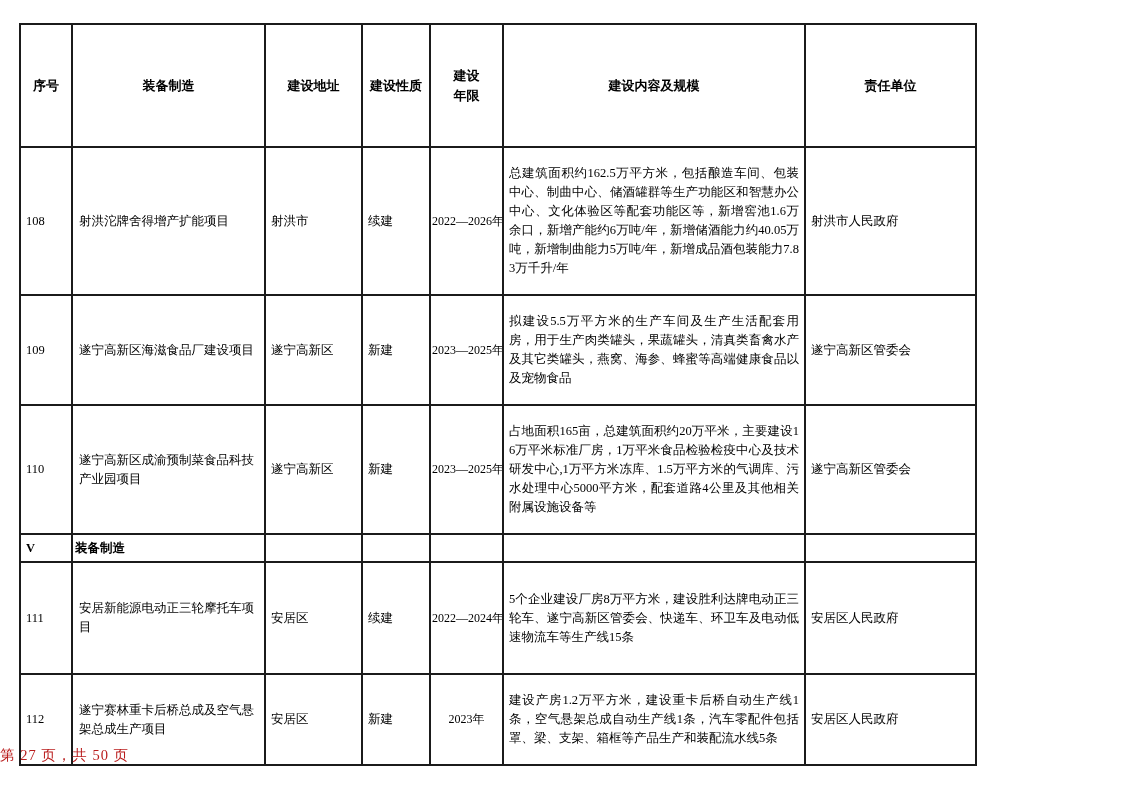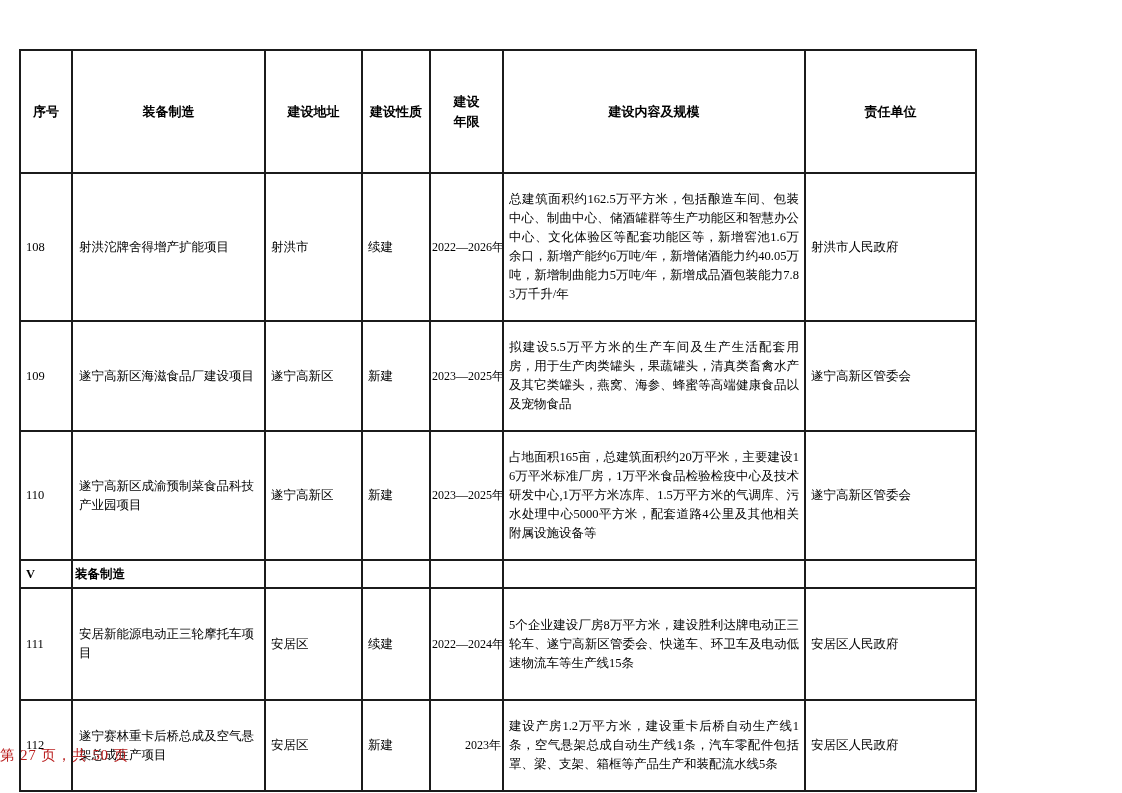"序号" table.doc-table { top: 49px -> 23px }
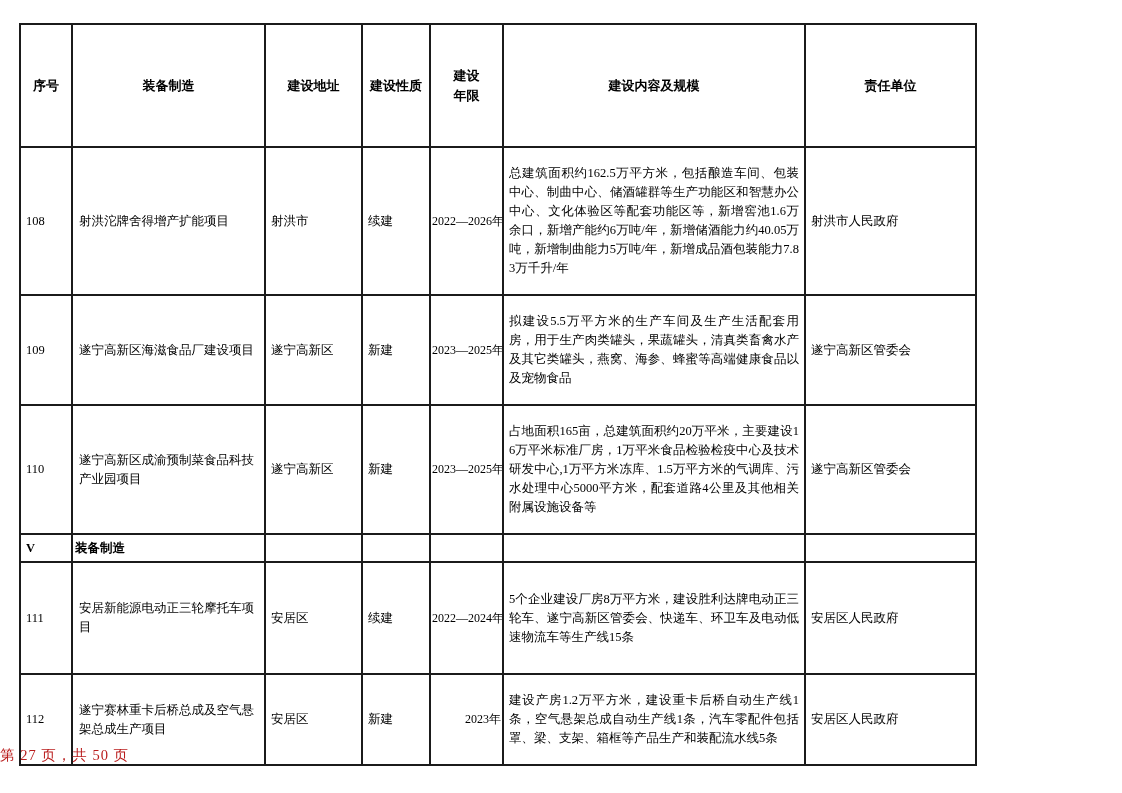"2022—2026年" td.years { text-align: right -> center }
